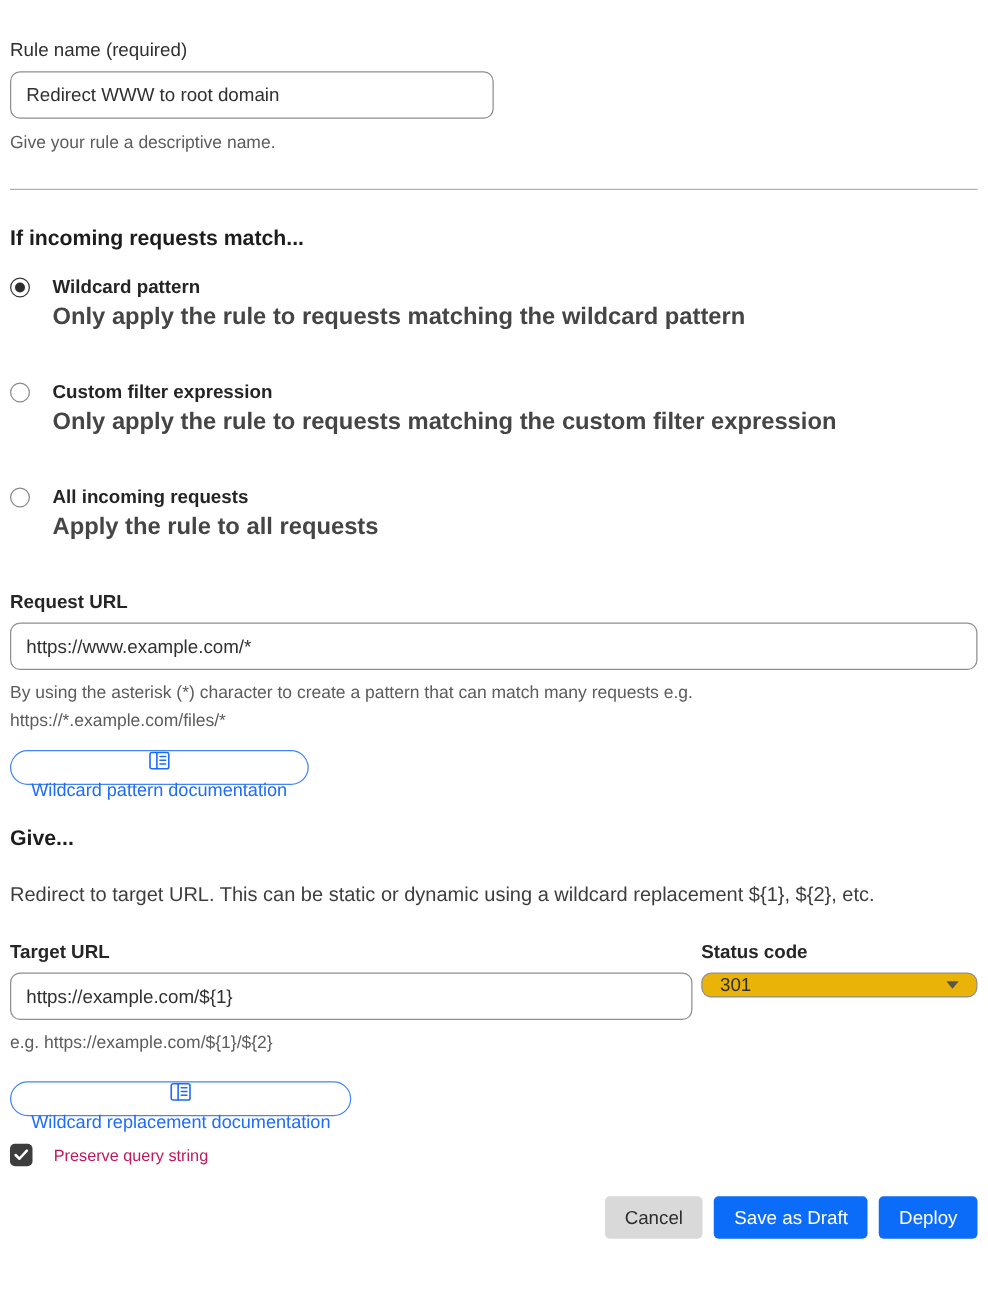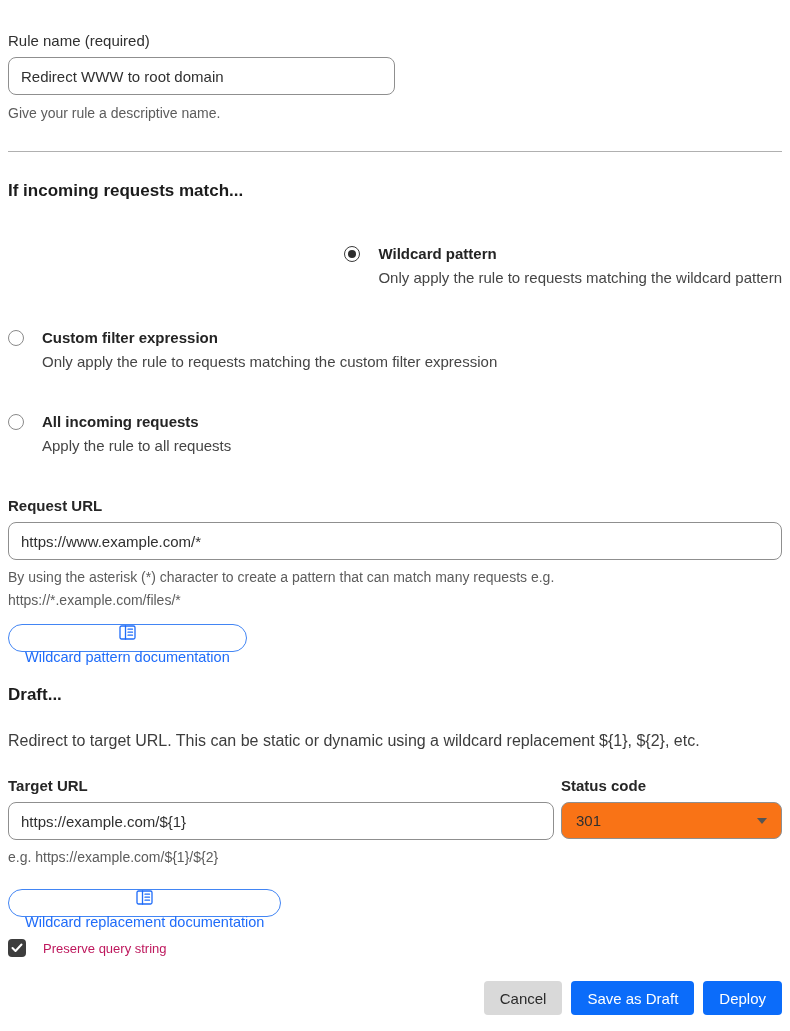"Wildcard pattern" .radio-item.first { justify-content: flex-end -> none; margin-top: 44px -> 20px }
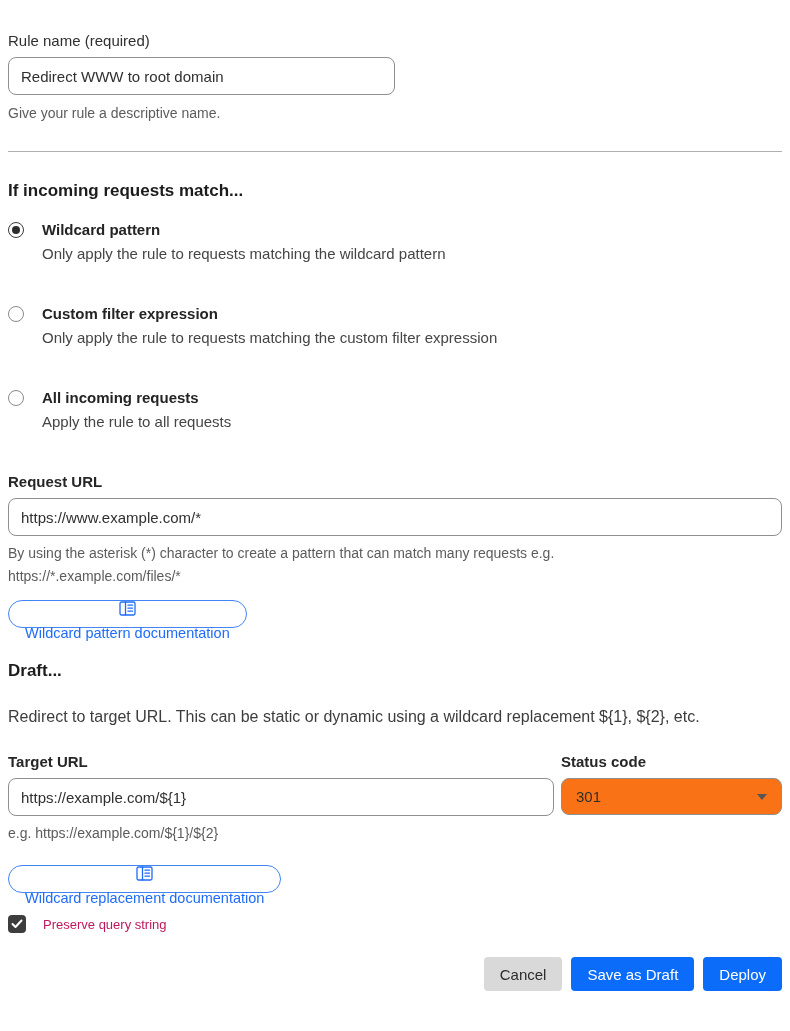"Only apply the rule to" .radio-desc { font-size: 15px -> 19px; font-weight: none -> bold }
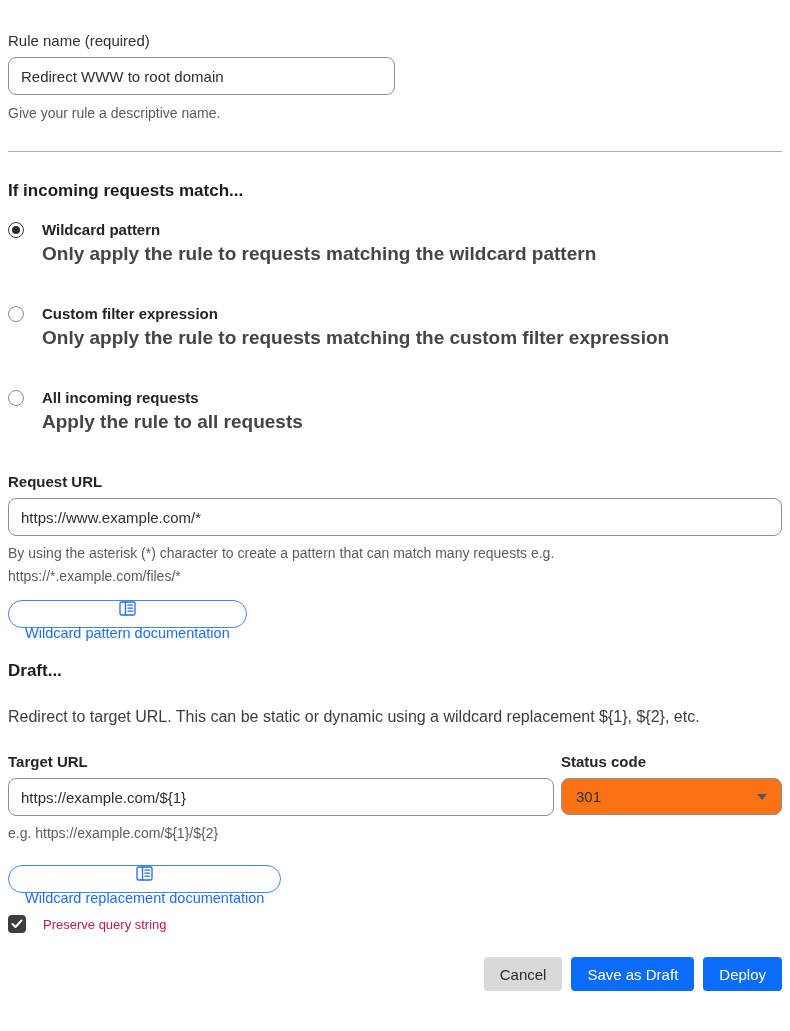"Draft..." div.section-heading { text: Draft -> Give }
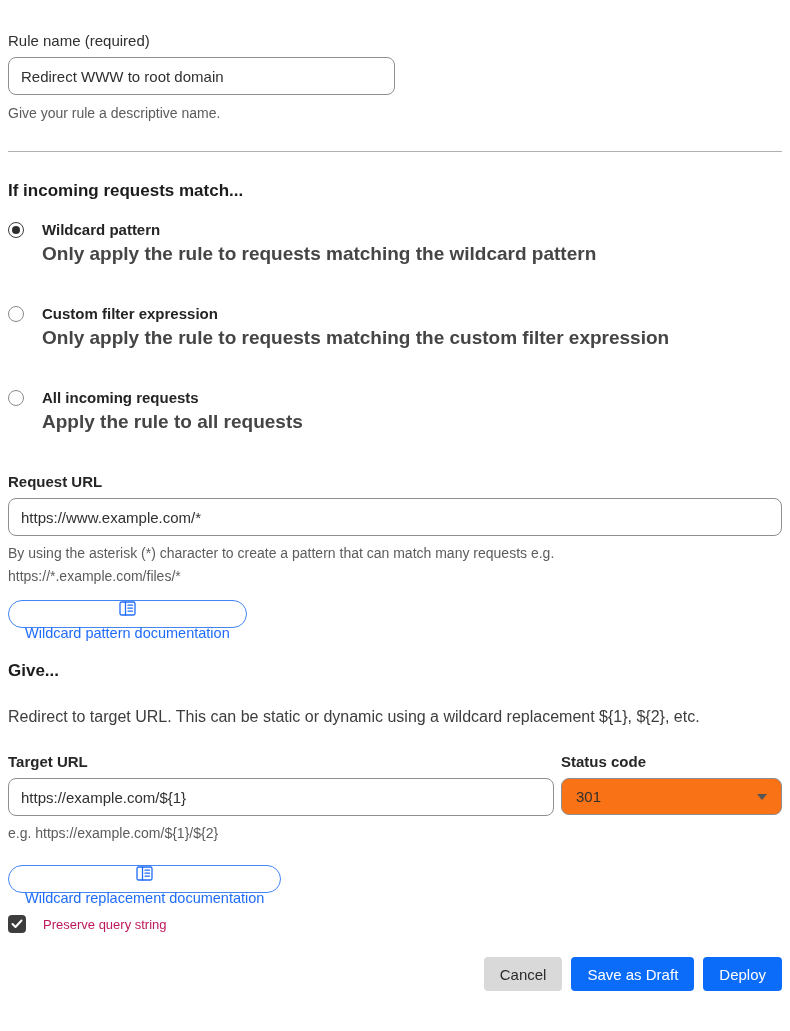"301" .select-box { background: #f97316 -> #eab308; height: 37px -> 20px }
